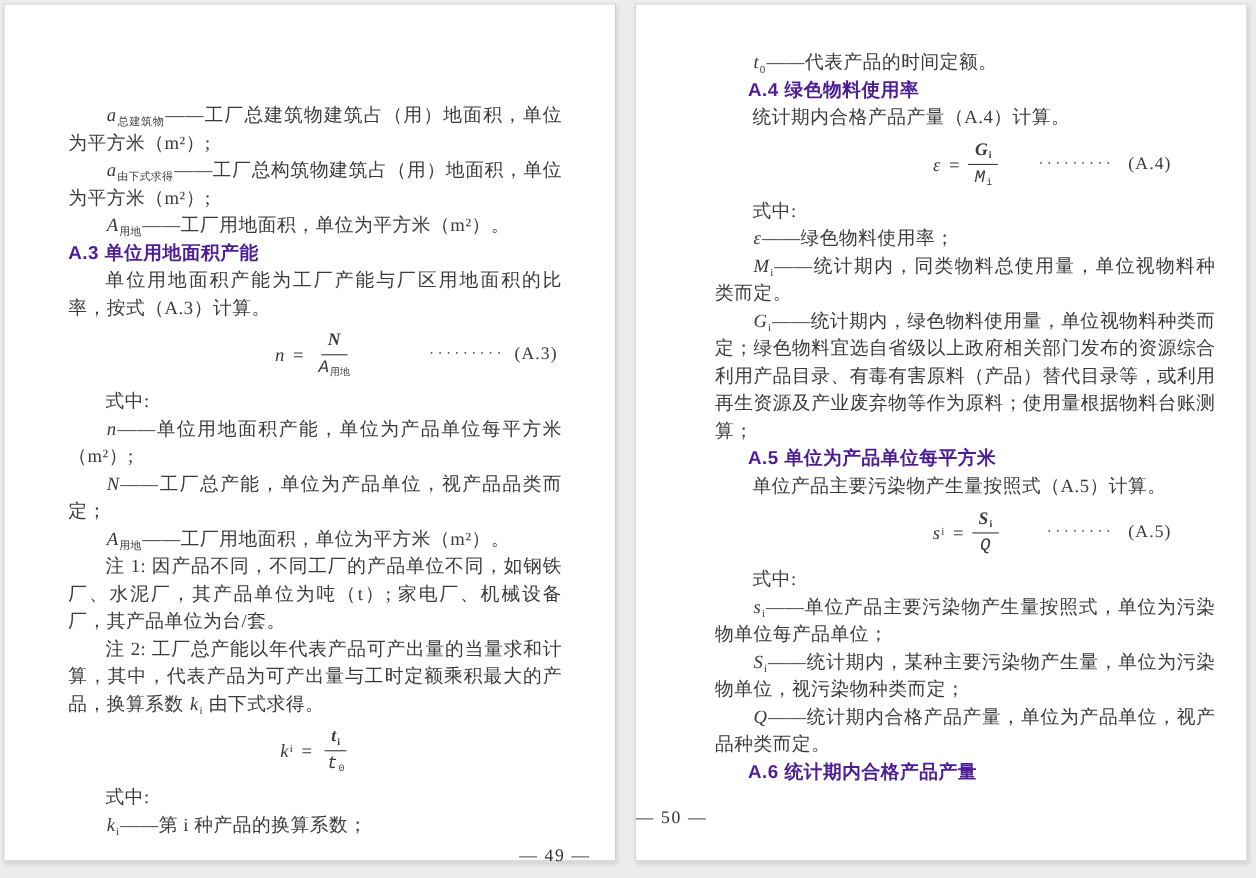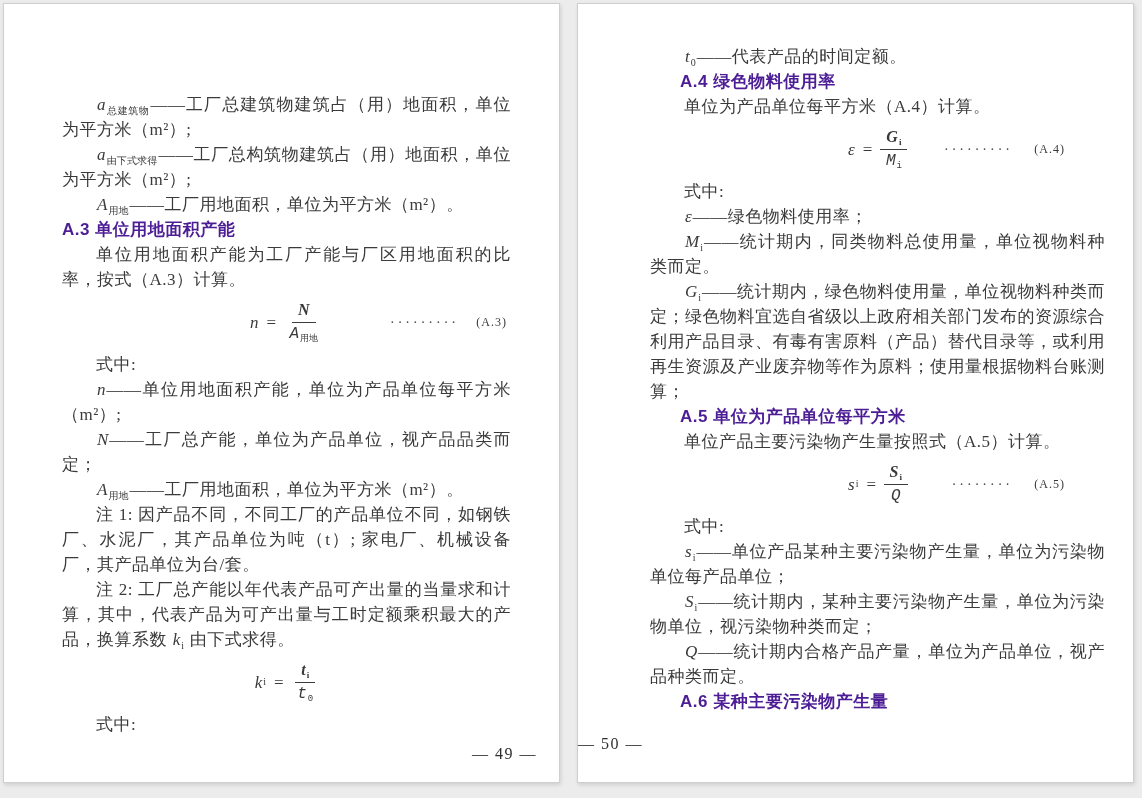"单位为产品单位每平方米（A.4）计算。" span.t { text: 单位为产品单位每平方米 -> 统计期内合格产品产量 }
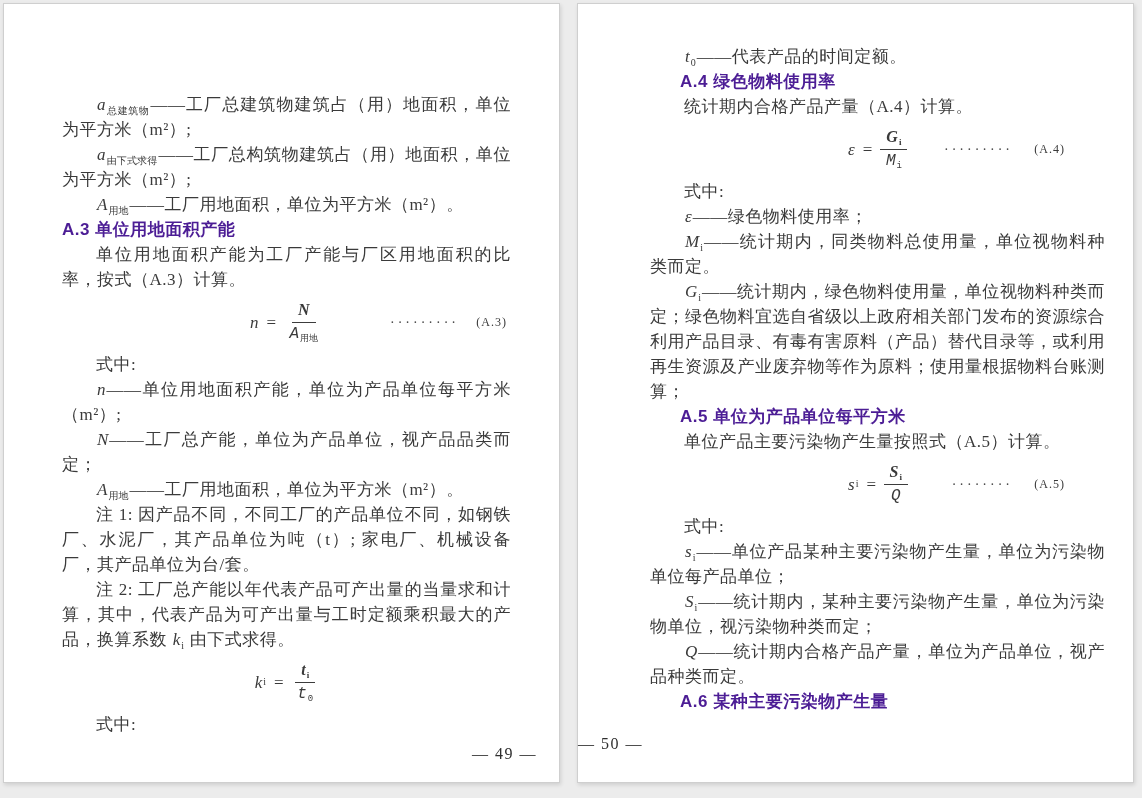"(A.4)" .flabel { font-size: 12px -> 16px }
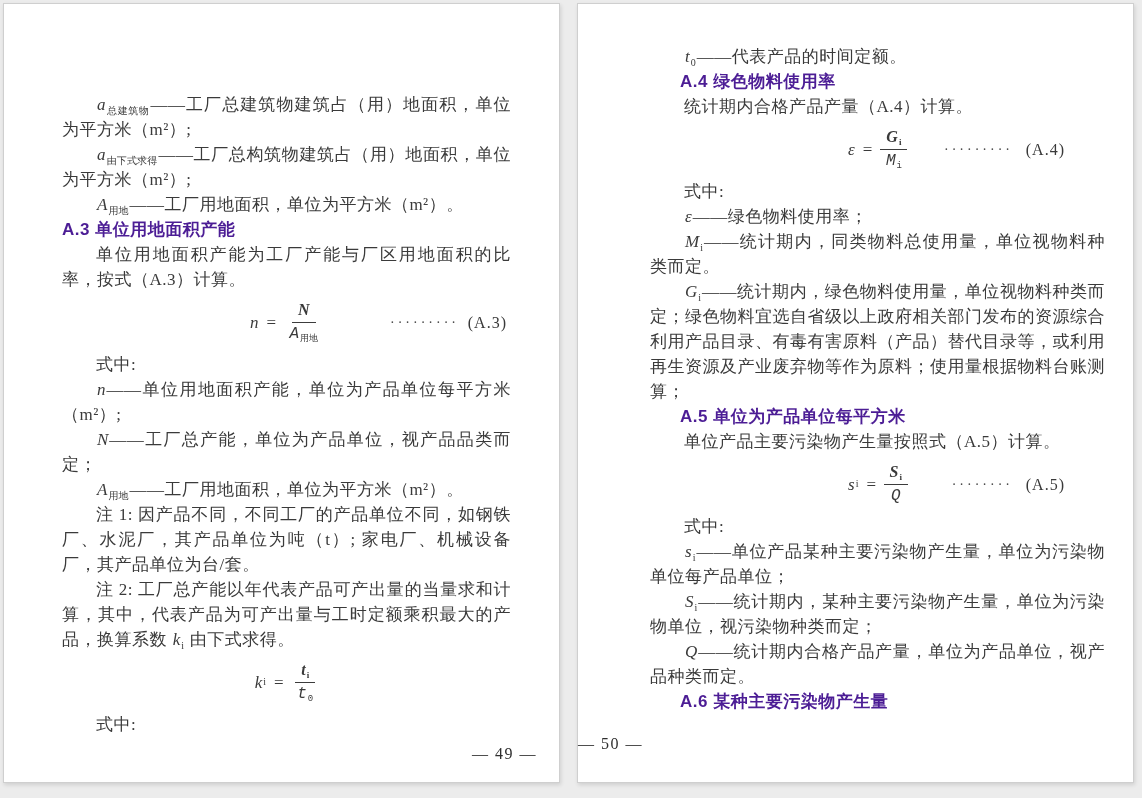"——单位产品某种主要污染物产生量，单位为污染物单位每产品单位；" span.t { text: 某种主要污染物产生量 -> 主要污染物产生量按照式 }
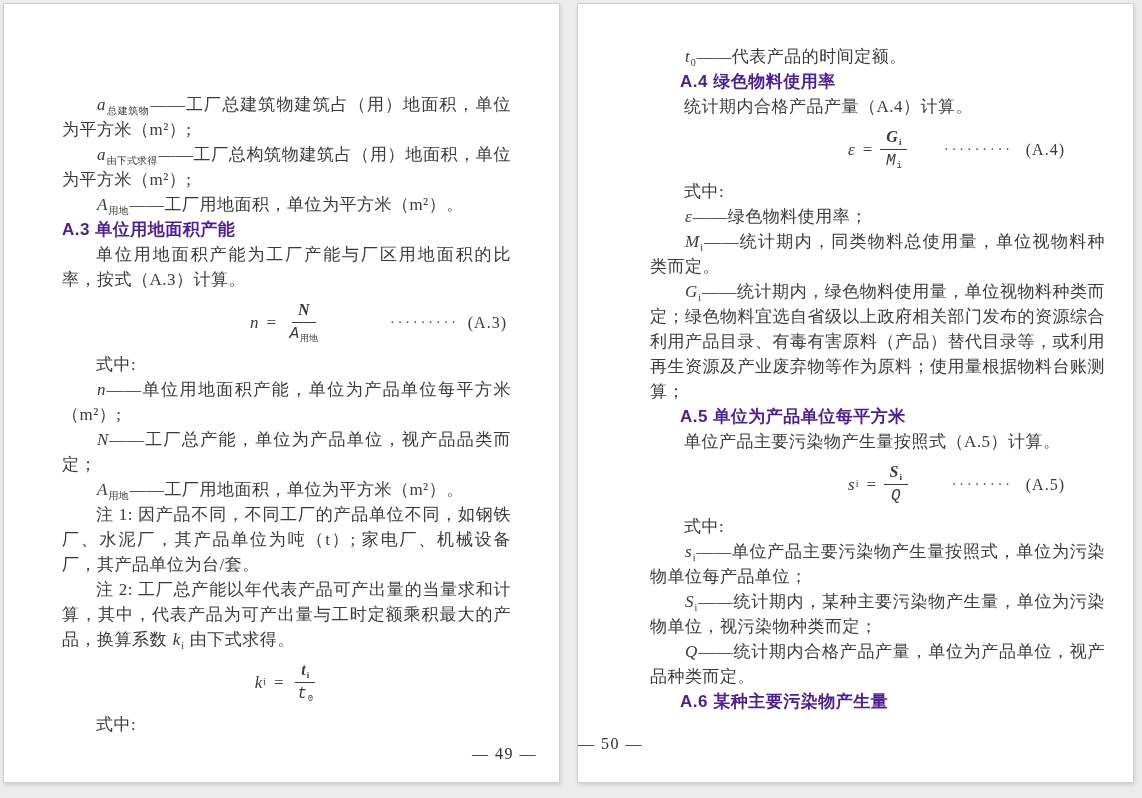"A.6 某种主要污染物产生量" span.t { text: 某种主要污染物产生 -> 统计期内合格产品产 }
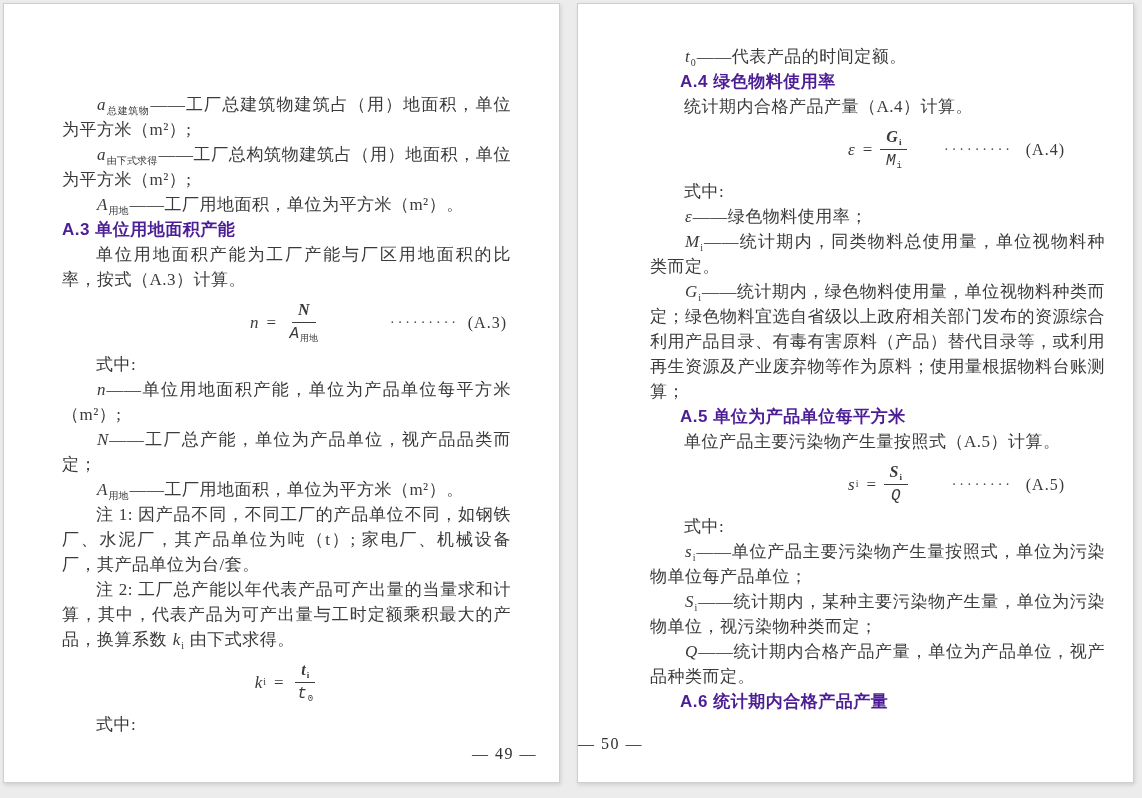"ki——第 i 种产品的换算系数；" div.blk { html: none -> <div><i>k</i><sub>i</sub><span>——第 i 种产品的换算系数；</span></div> }
